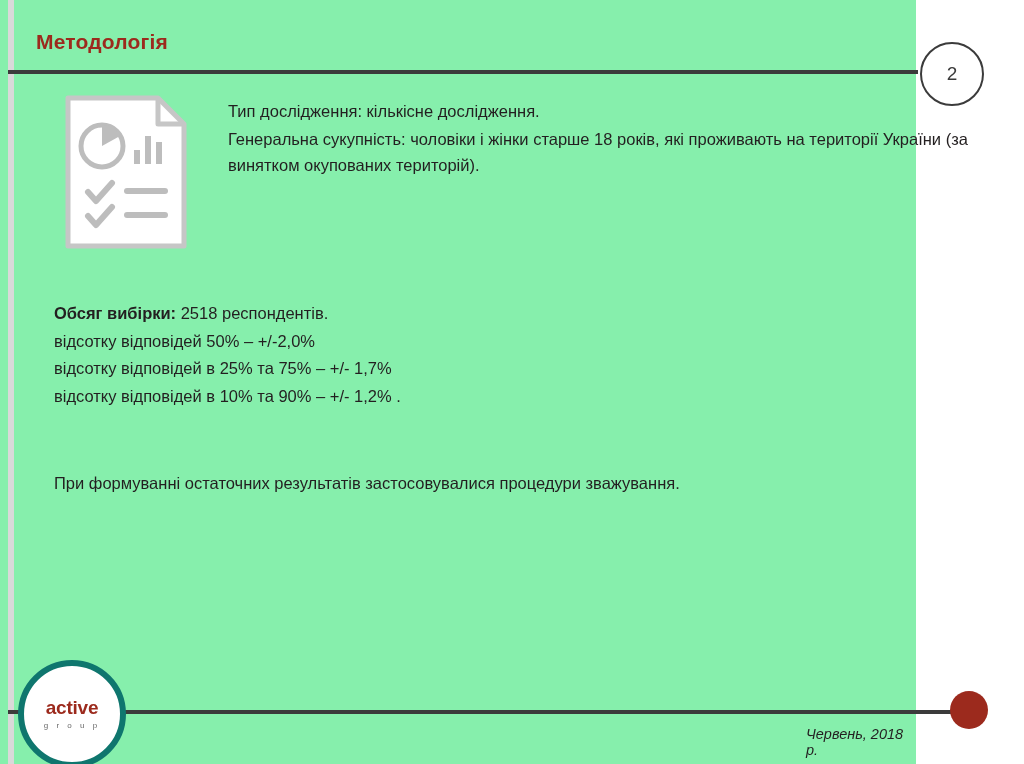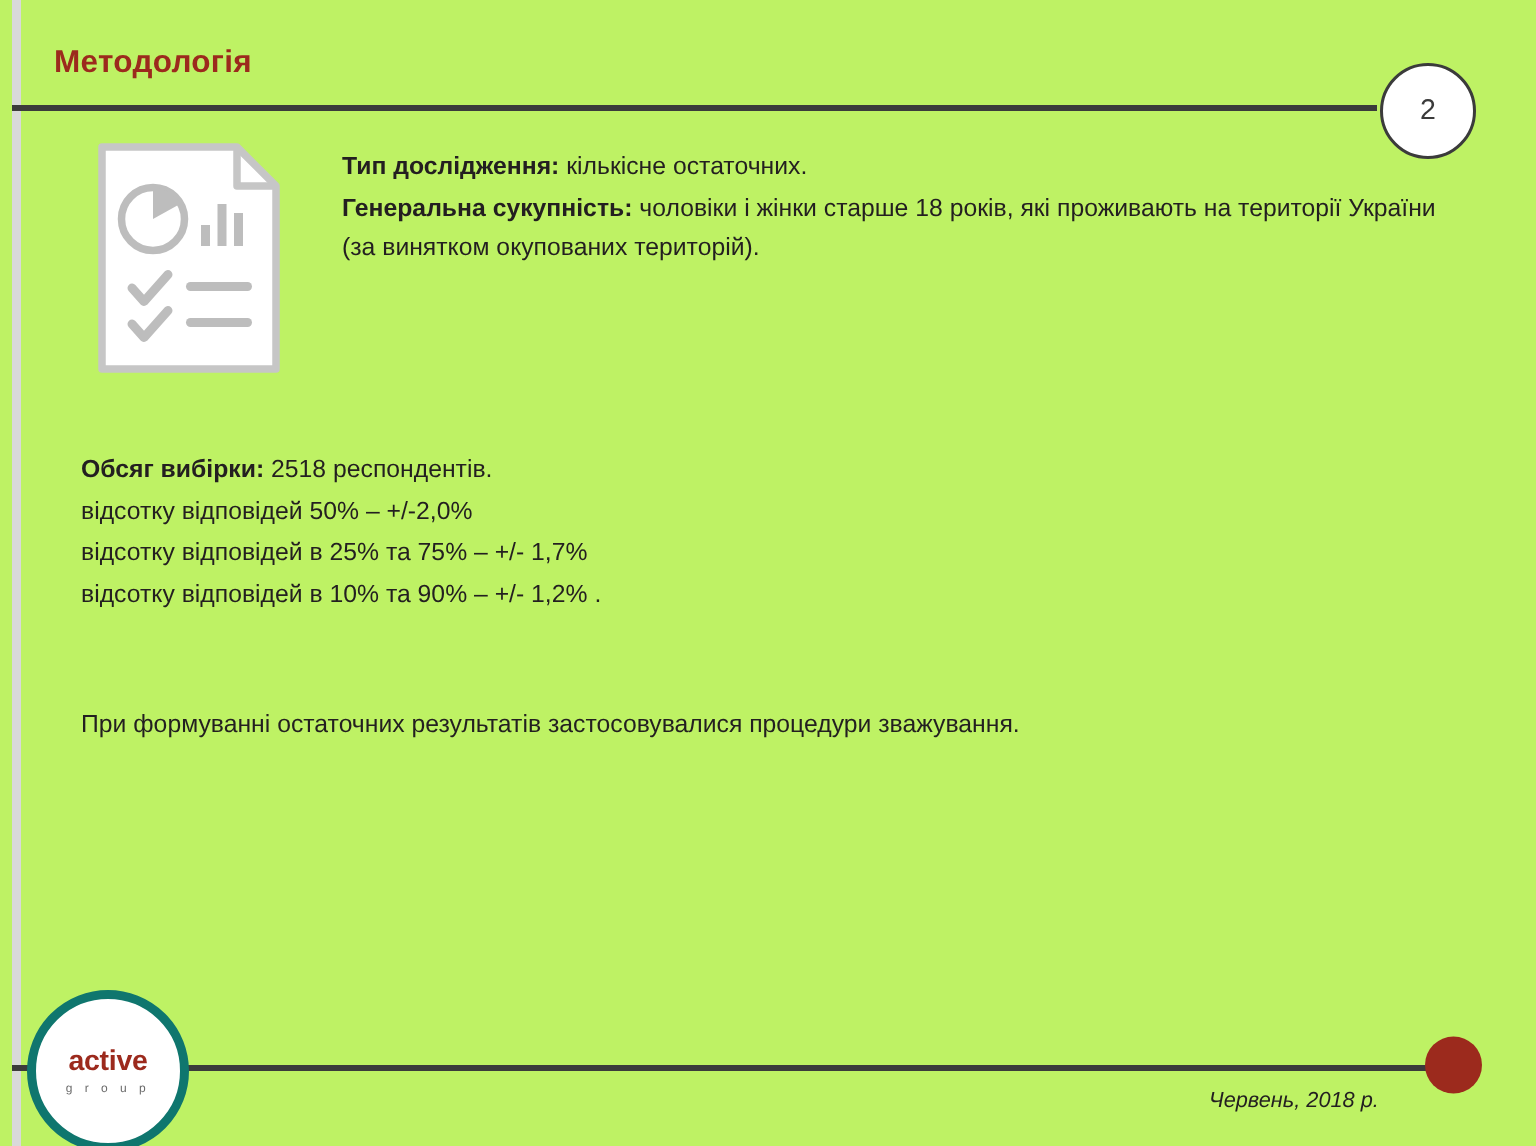"Методологія" .slide { background: #bef264 -> #86efac; width: 1024px -> 916px }
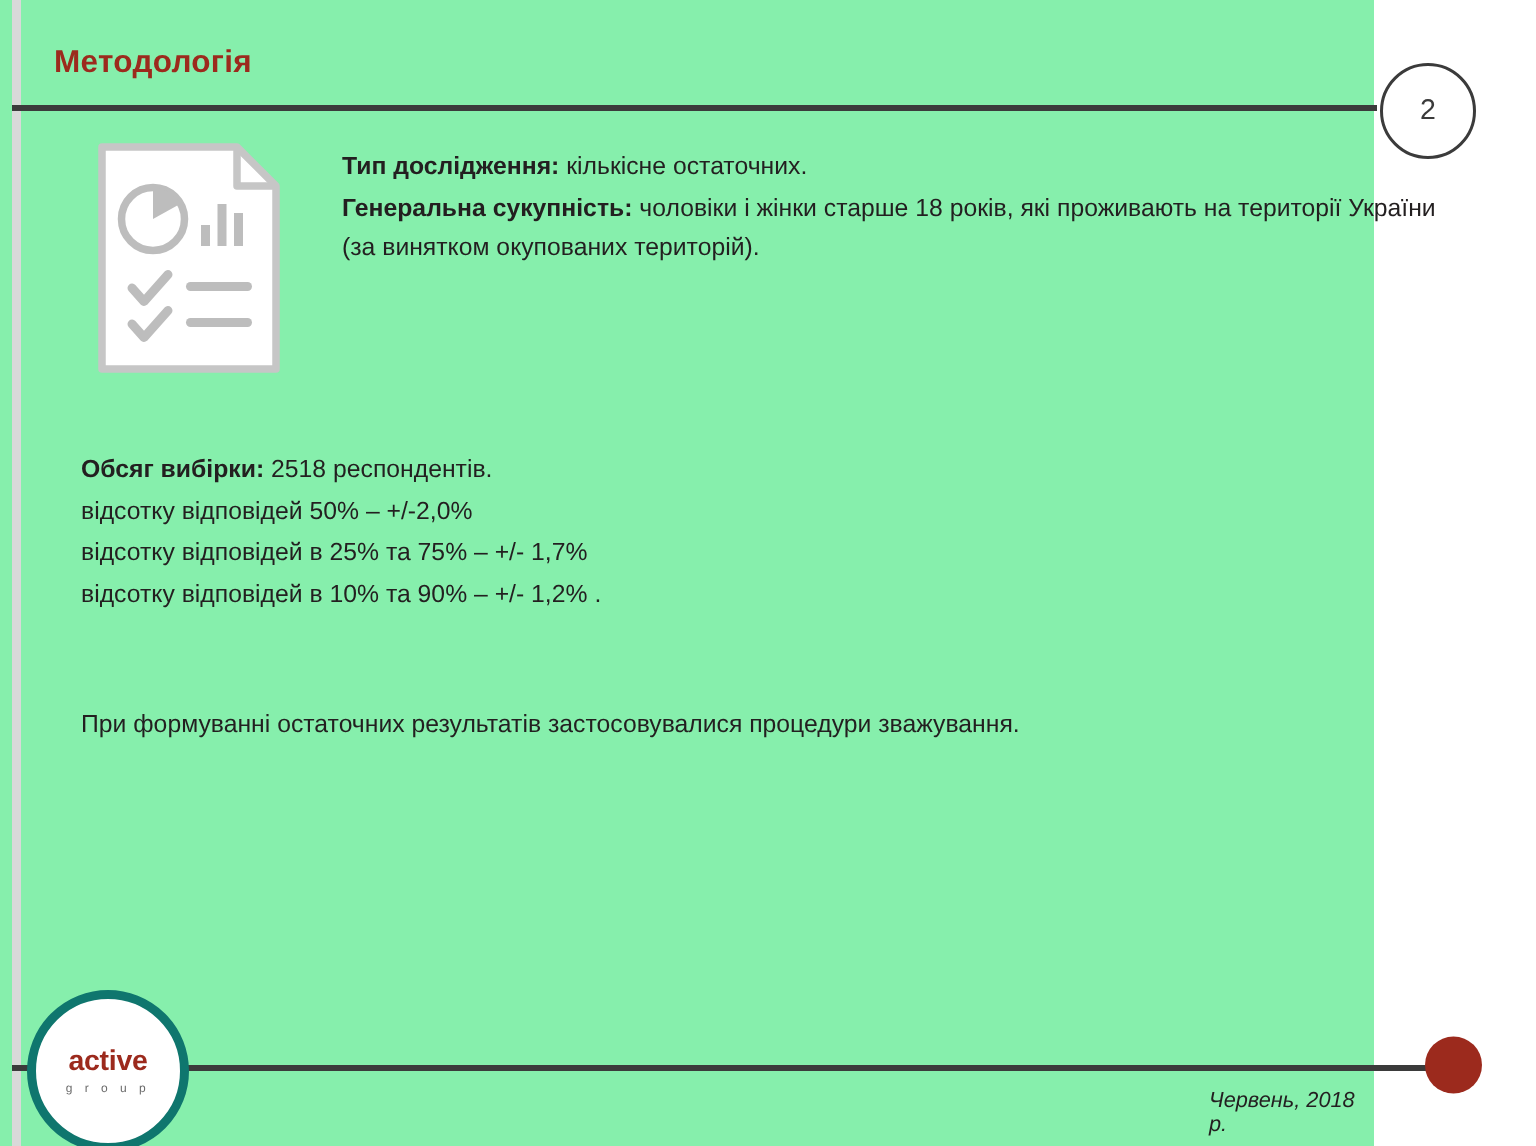"Тип дослідження:" .top-text b { font-weight: bold -> normal }
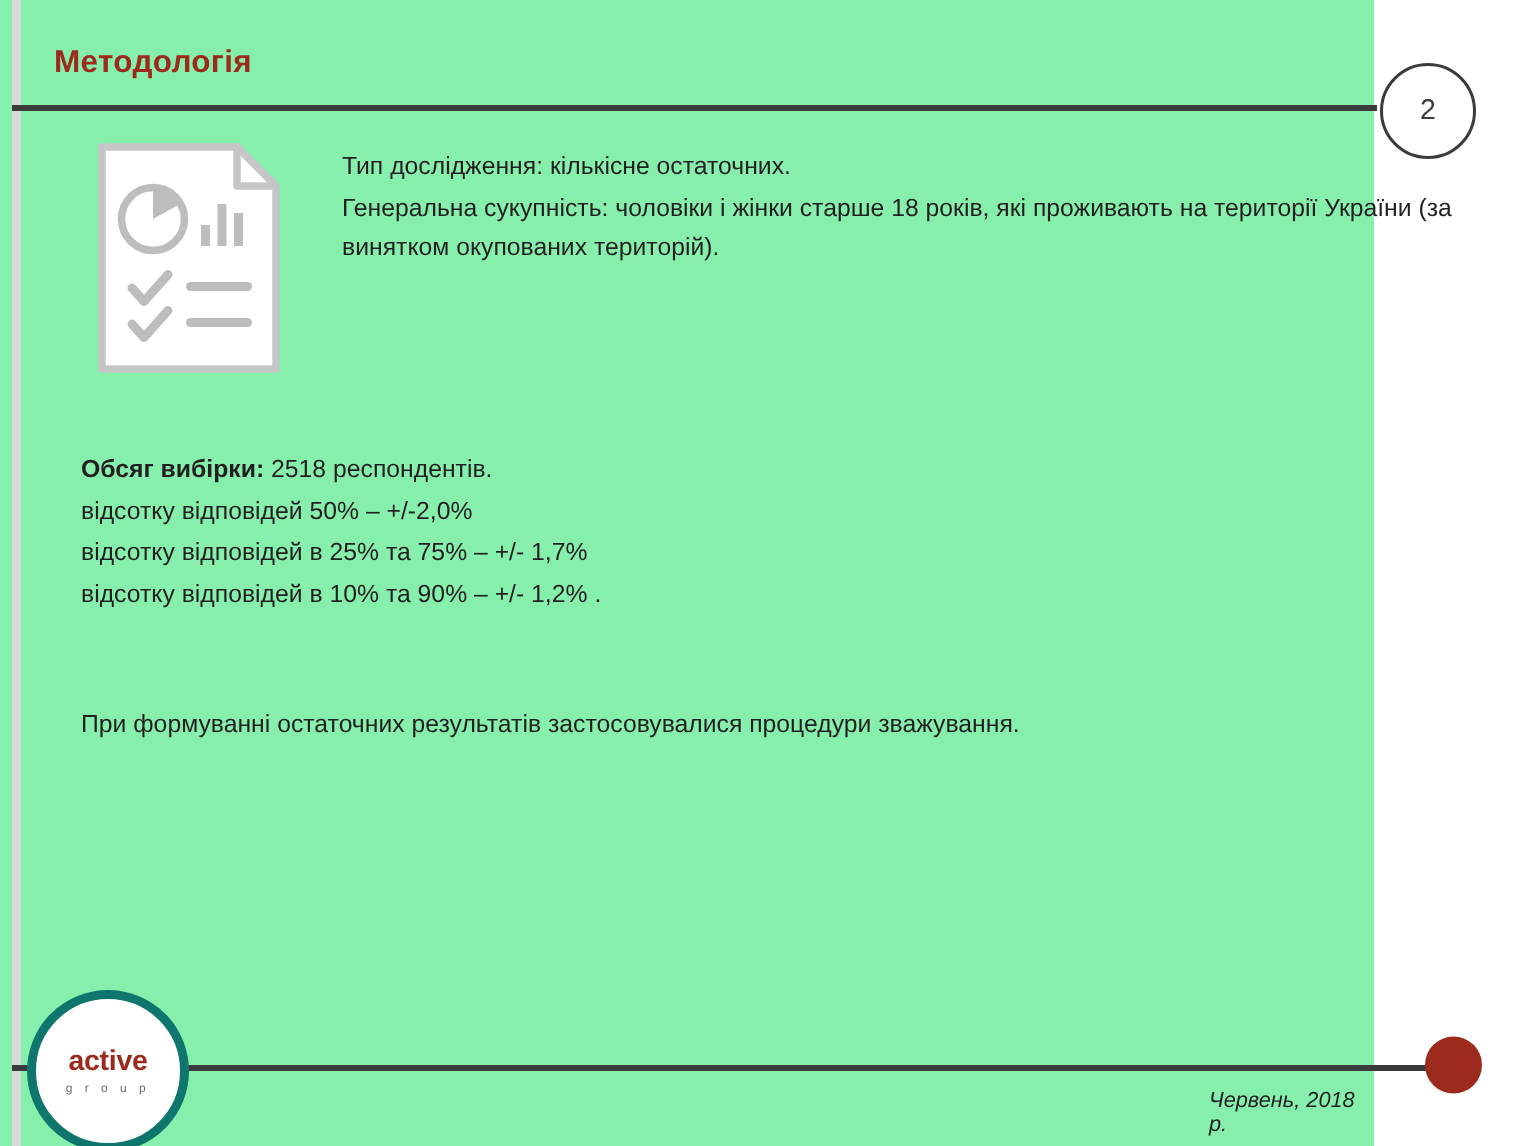"кількісне остаточних." span { text: остаточних -> дослідження }
